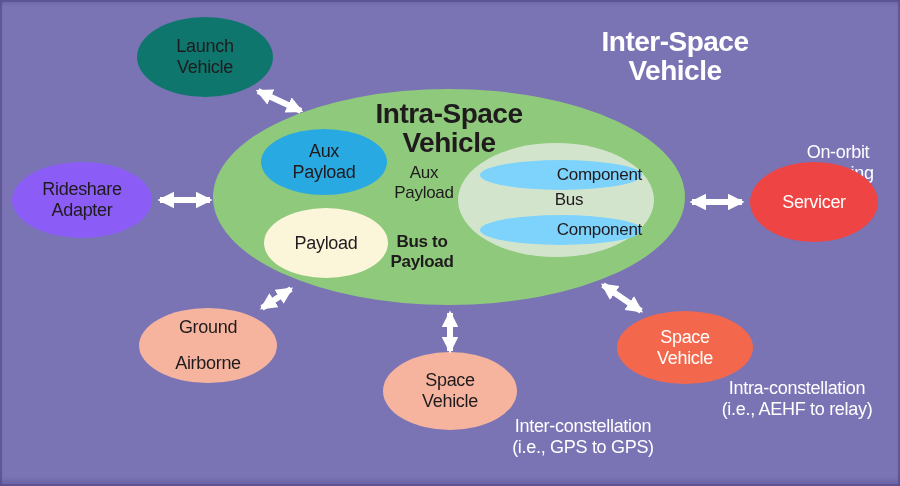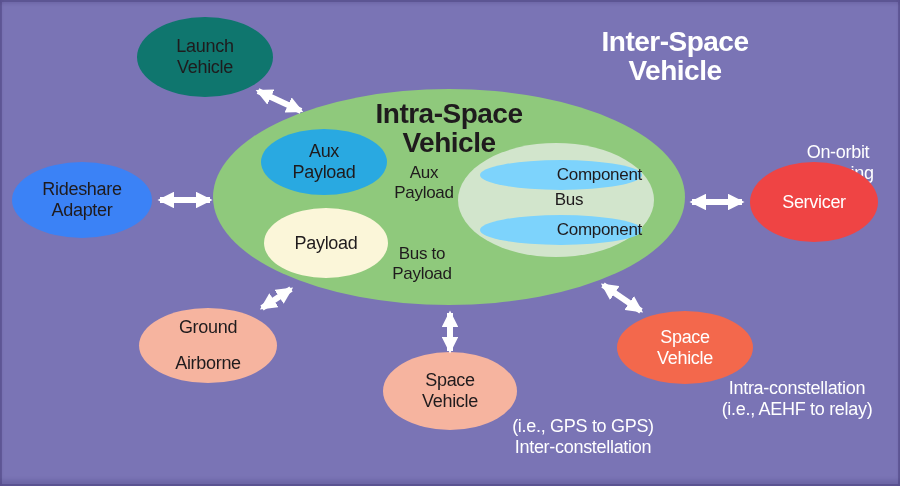"Rideshare" .ltr-blue { background: #3b82f6 -> #8b5cf6 }
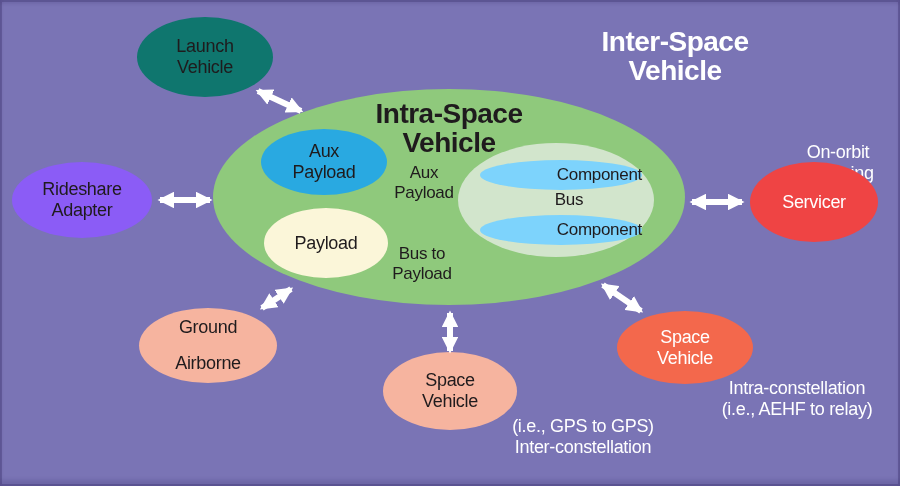"Bus to" div.txt { font-weight: none -> bold; top: 244px -> 232px }
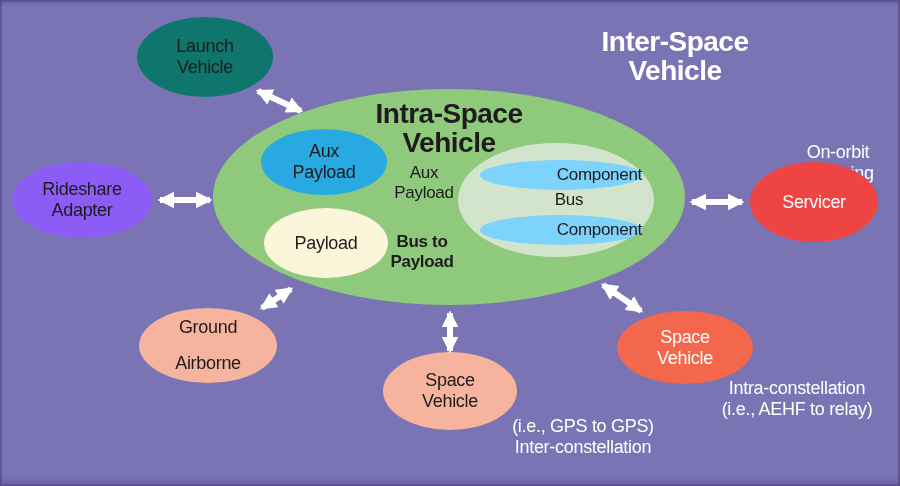"(i.e., GPS to GPS)" div { order: before "Inter-constellation" -> after "Inter-constellation" }
